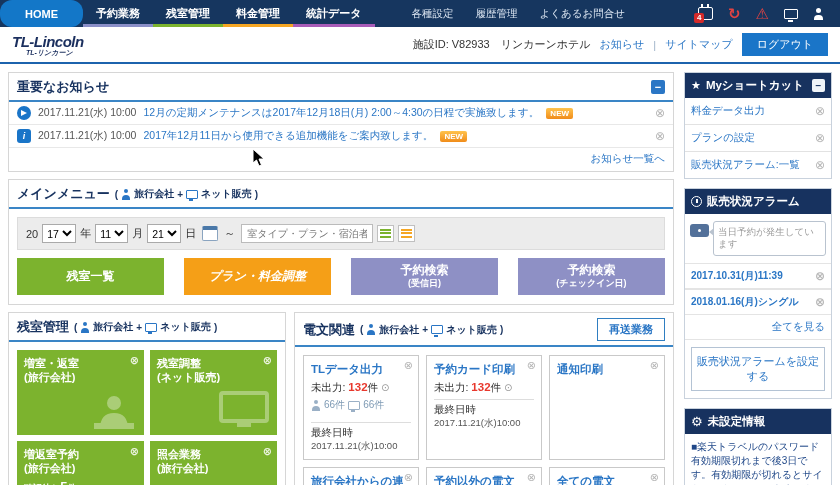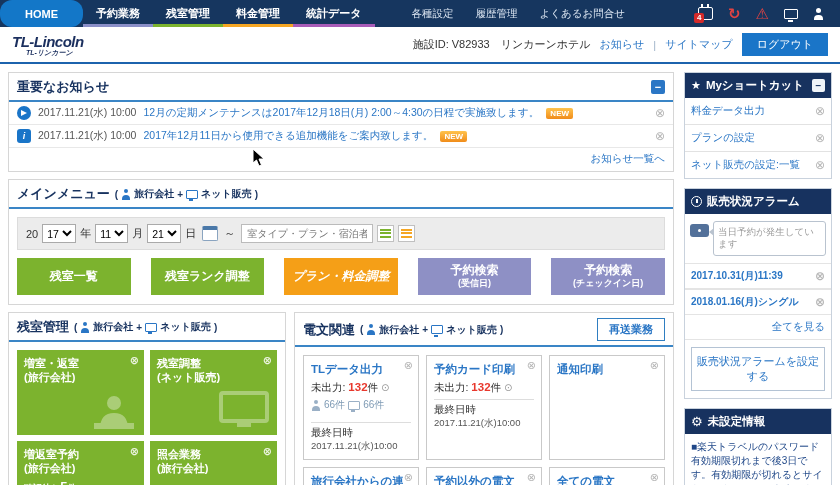"ネット販売の設定:一覧" span.link { text: ネット販売の設定 -> 販売状況アラーム }
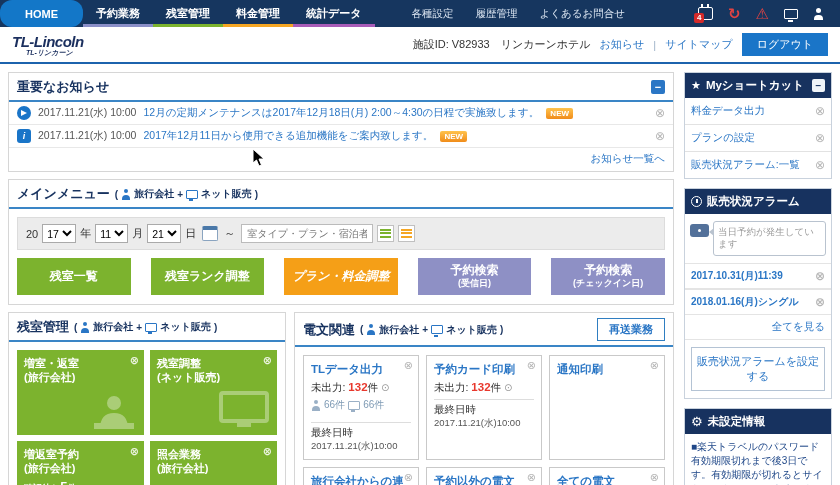"残室ランク調整" div.btn-main { html: <div> <span>残室ランク調整</span> </div> -> none }
